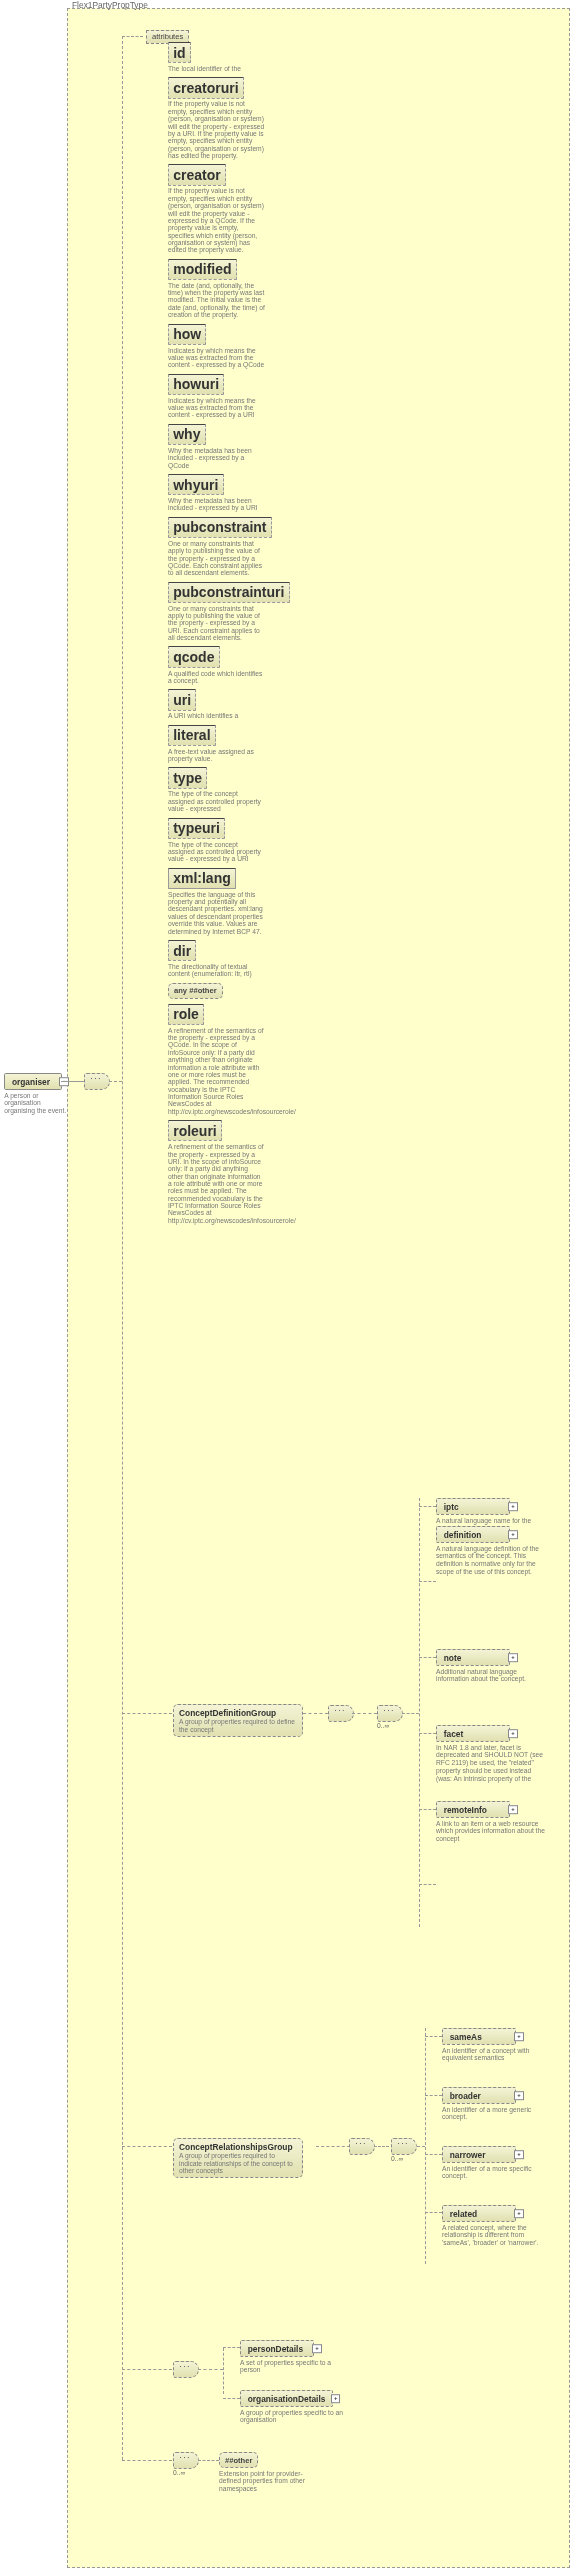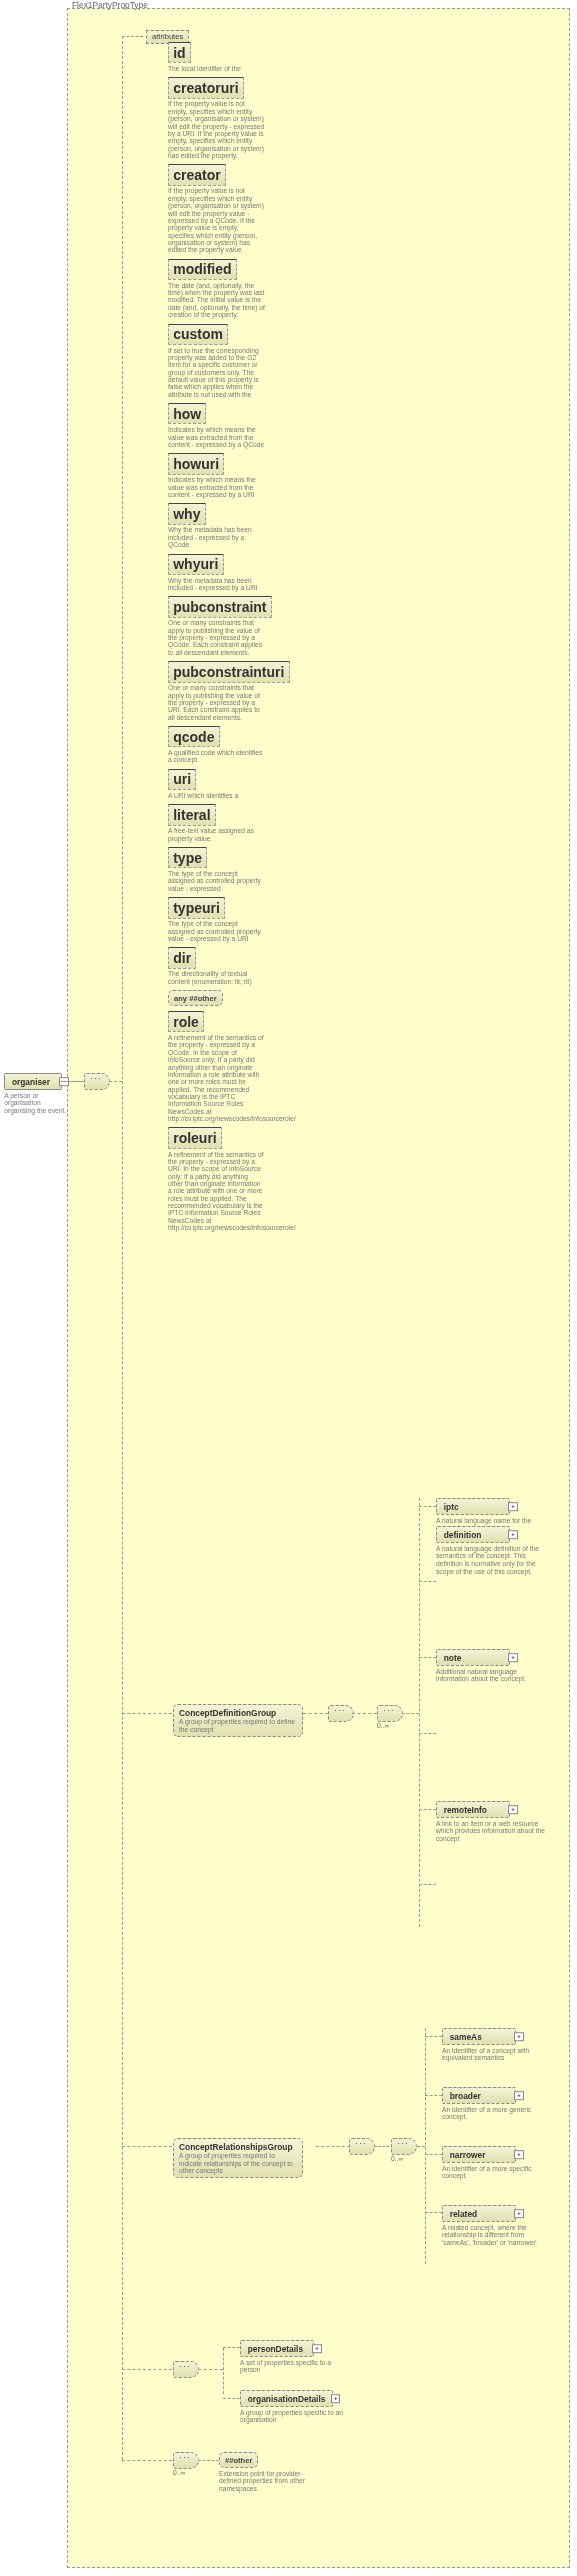"custom" div.attr-item { html: <div><div>custom</div><div>If set to true the corresponding property was added to the G2 Item for a specific customer or group of customers only. The default value of this property is false which applies when the attribute is not used with the</div></div> -> none }
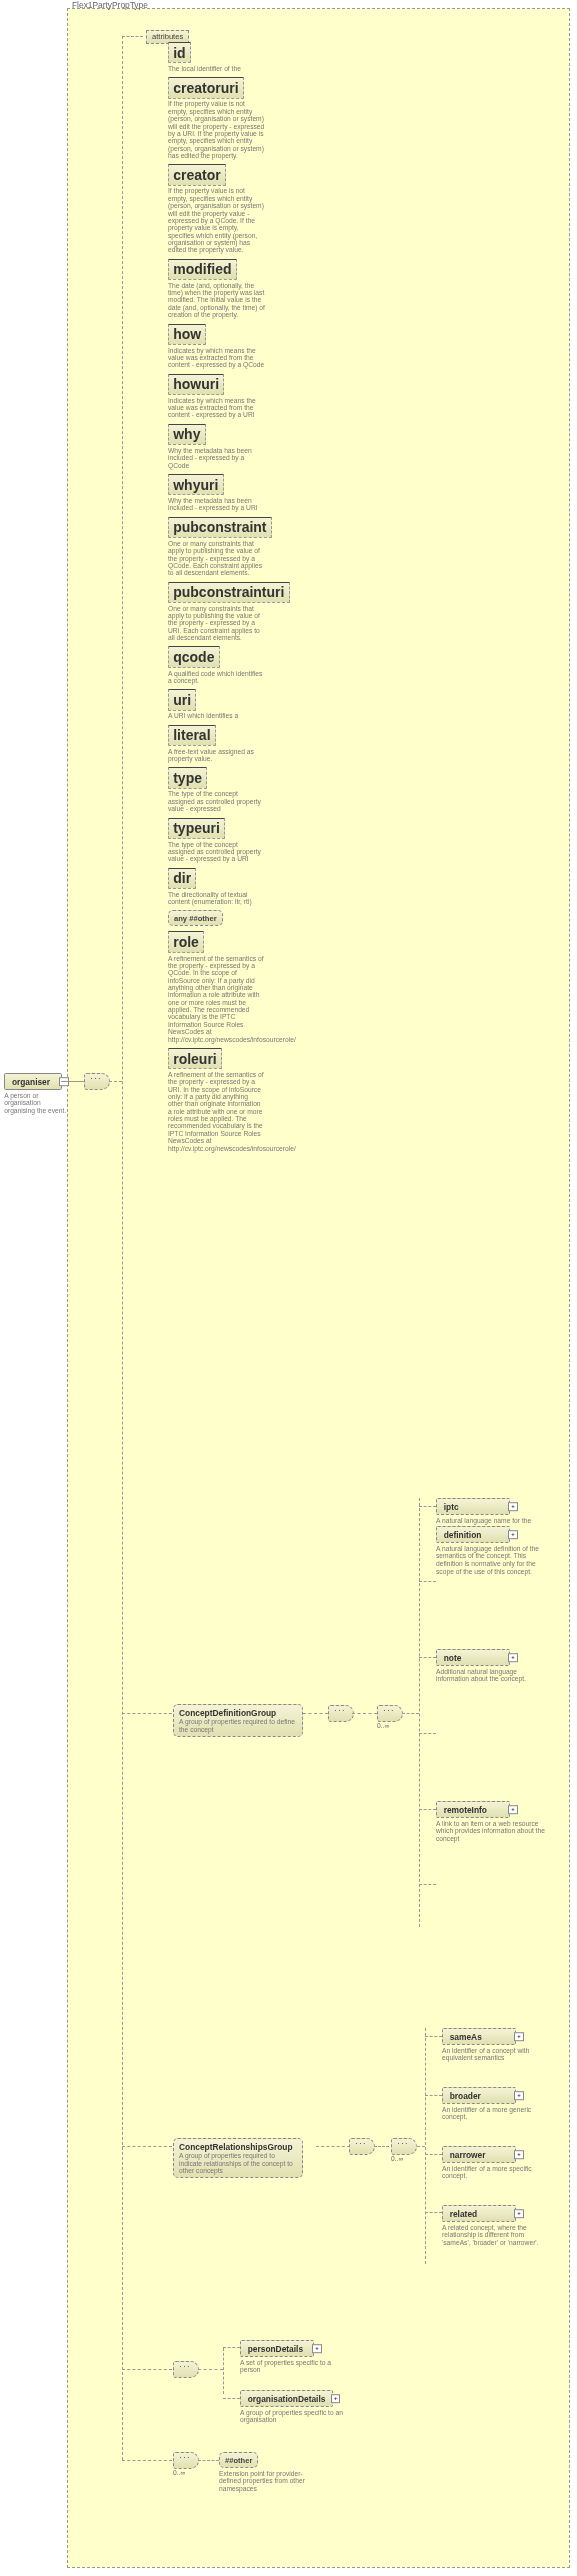"xml:lang" div.attr-item { html: none -> <div><div>xml:lang</div><div>Specifies the language of this property and potentially all descendant properties. xml:lang values of descendant properties override this value. Values are determined by Internet BCP 47.</div></div> }
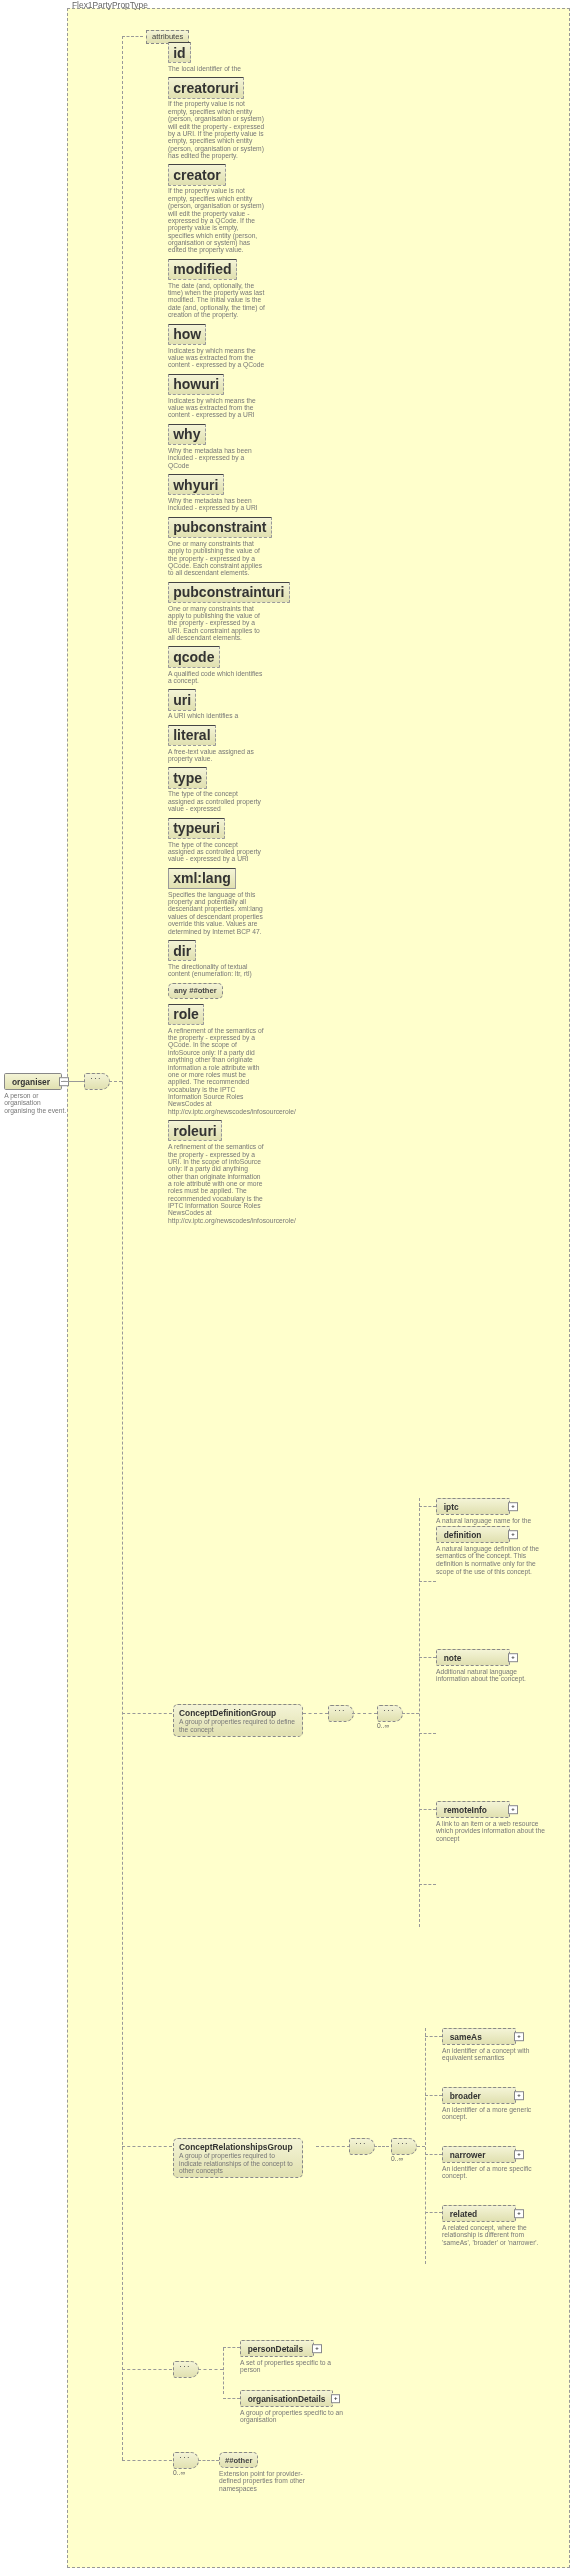"facet" div.right-nodes { html: none -> <div><div><span>facet</span><span>+</span></div><div>In NAR 1.8 and later, facet is deprecated and SHOULD NOT (see RFC 2119) be used, the "related" property should be used instead (was: An intrinsic property of the</div></div> }
